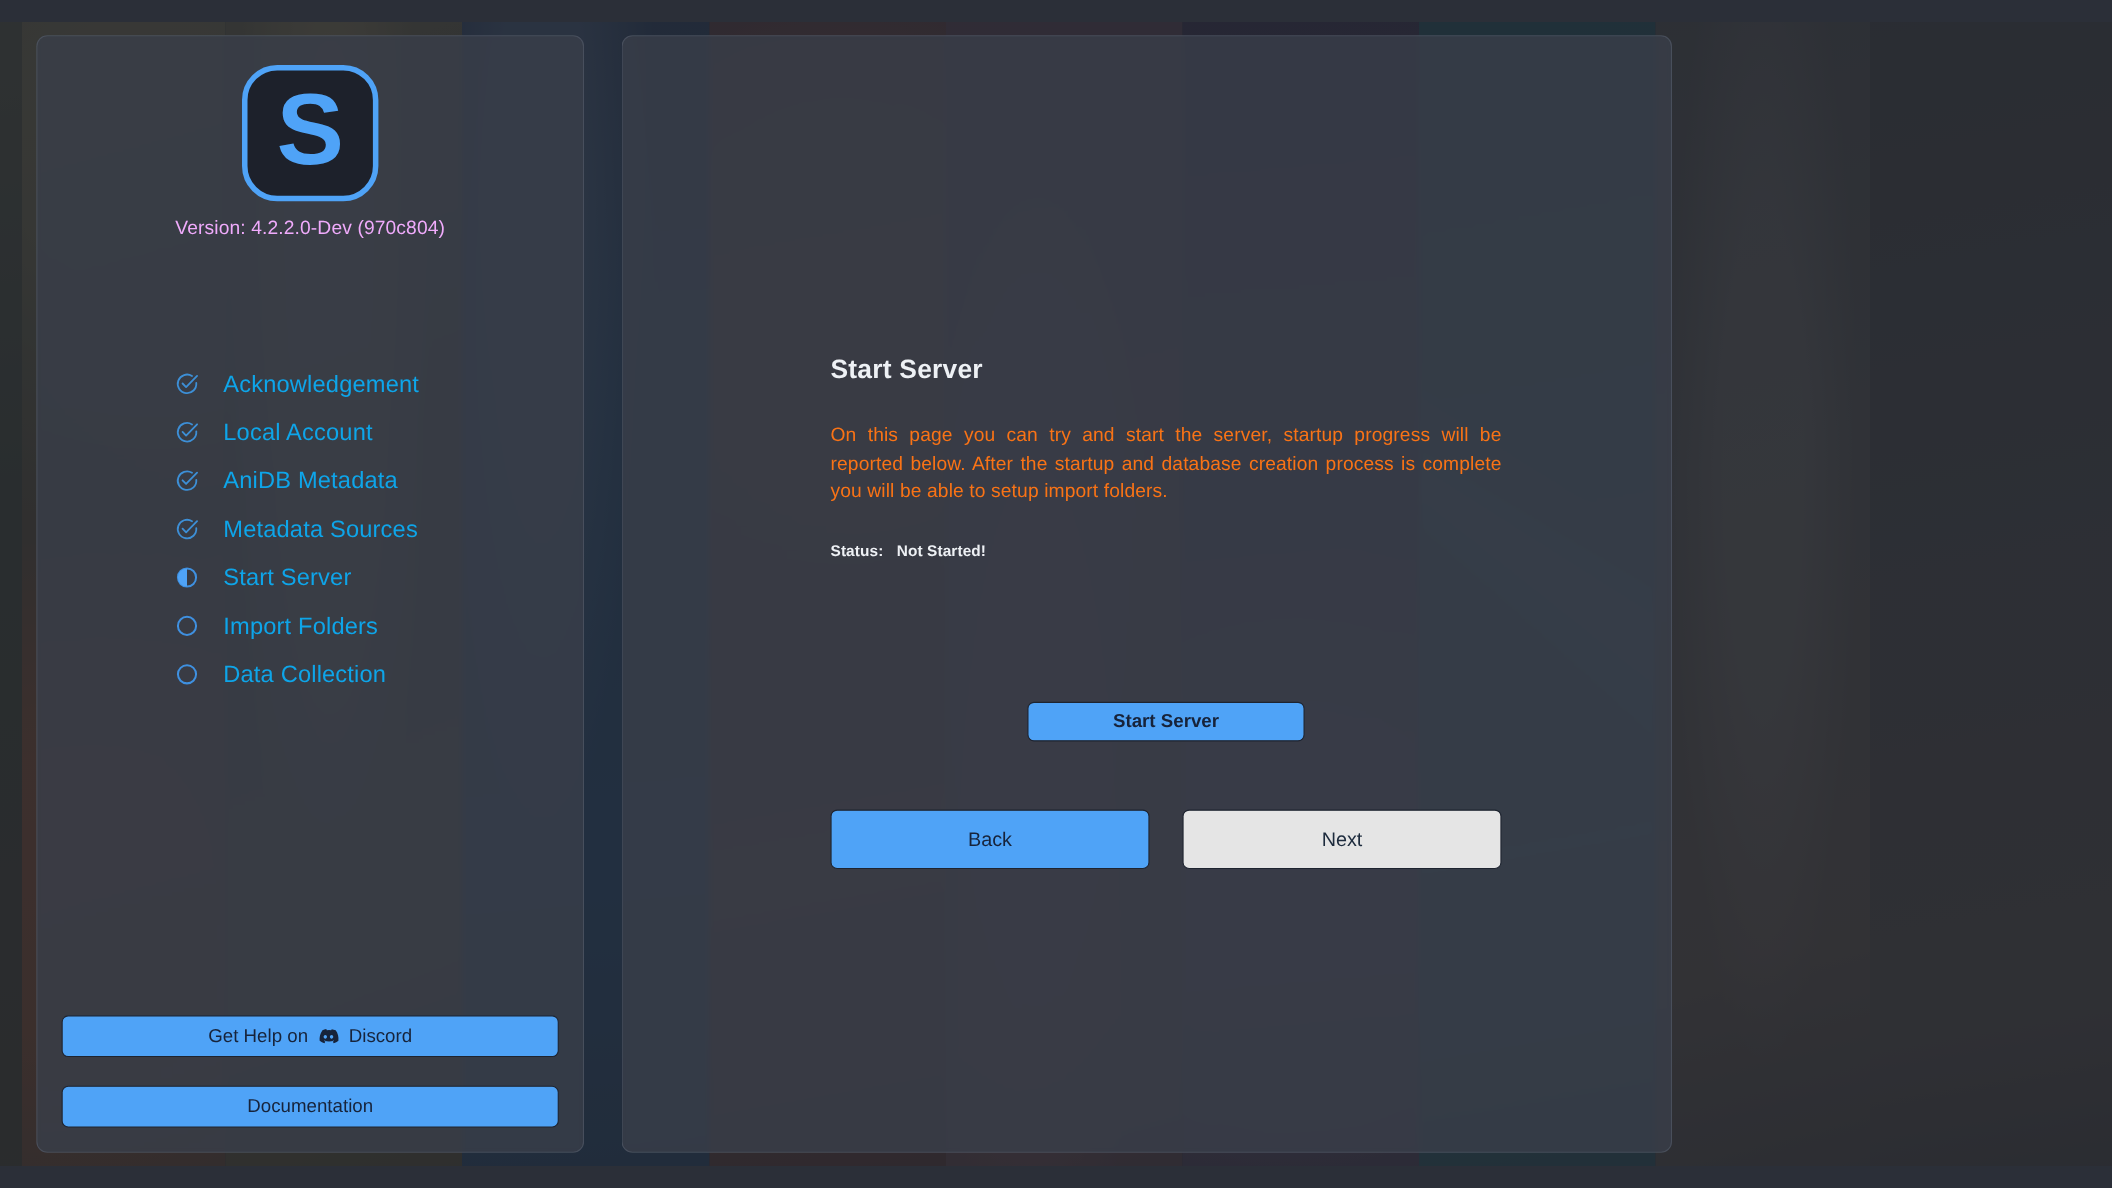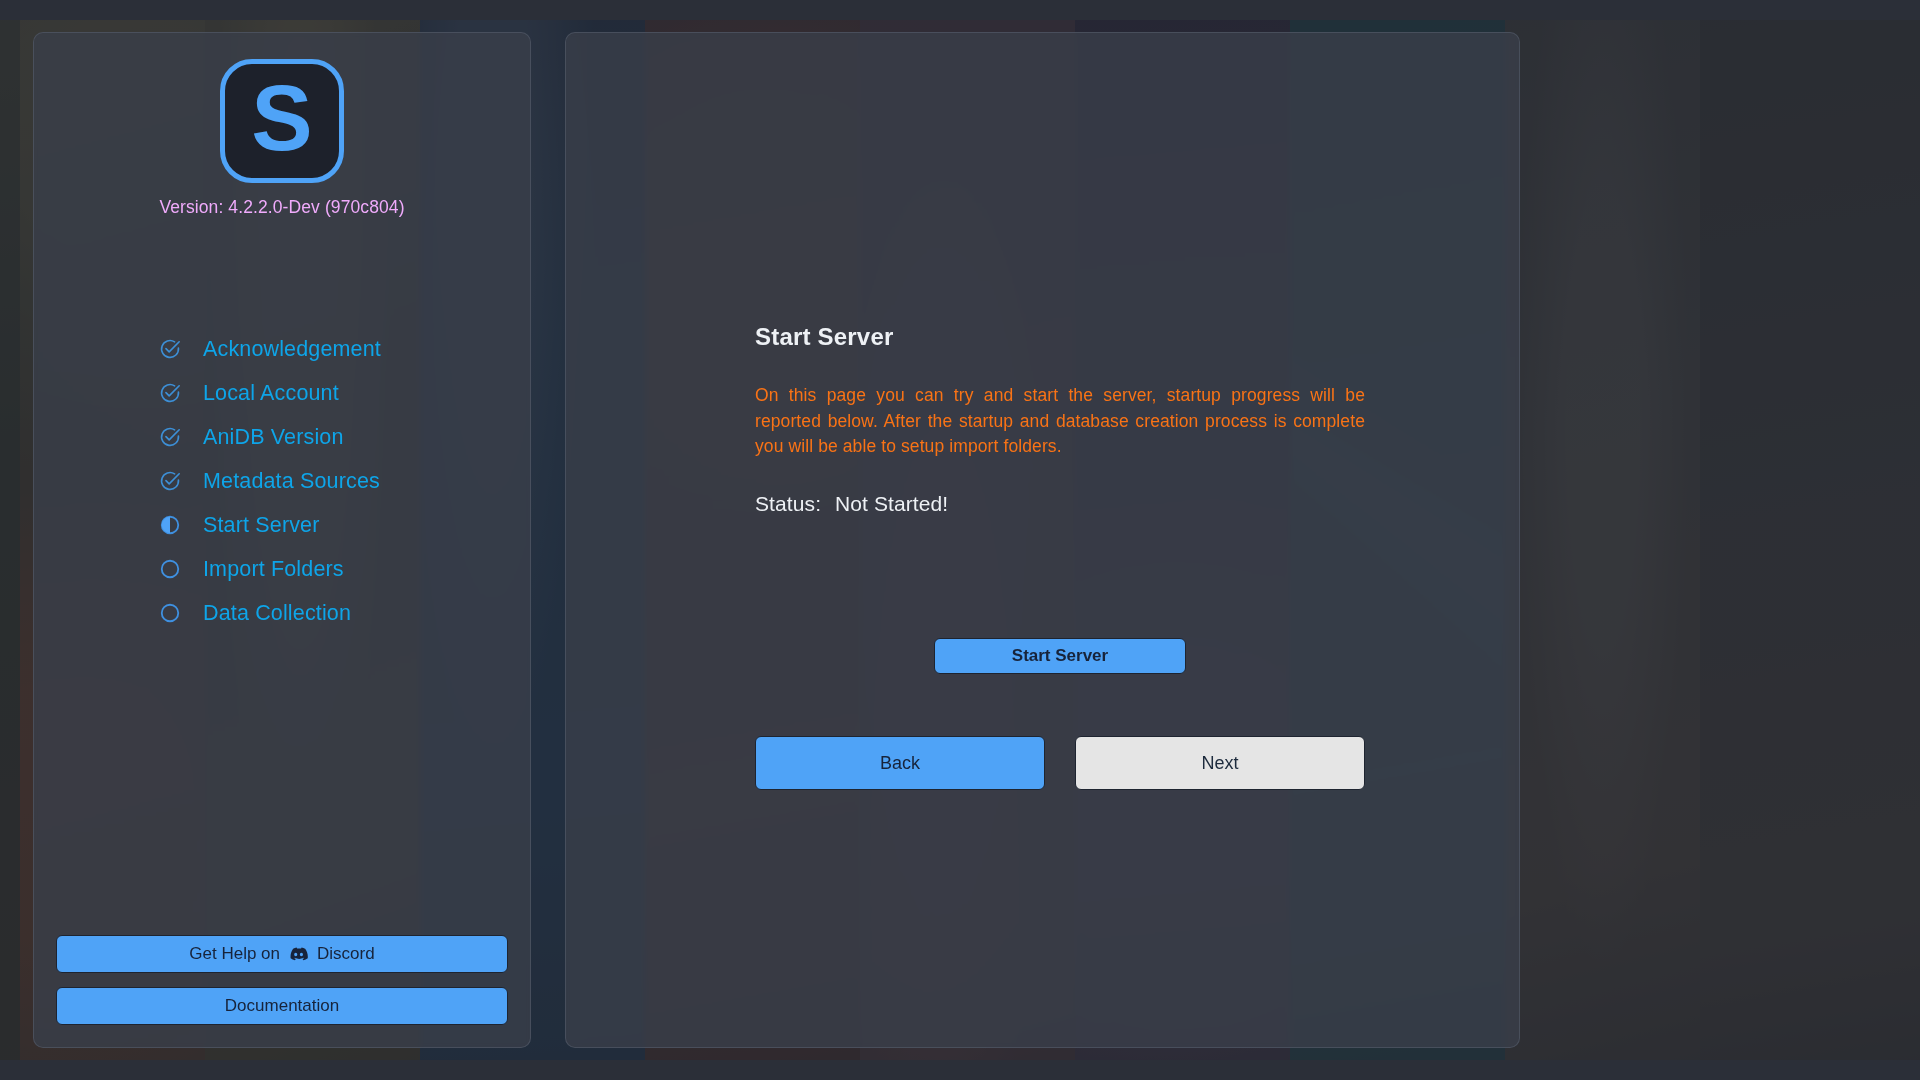"AniDB Version" span.step-label { text: Version -> Metadata }
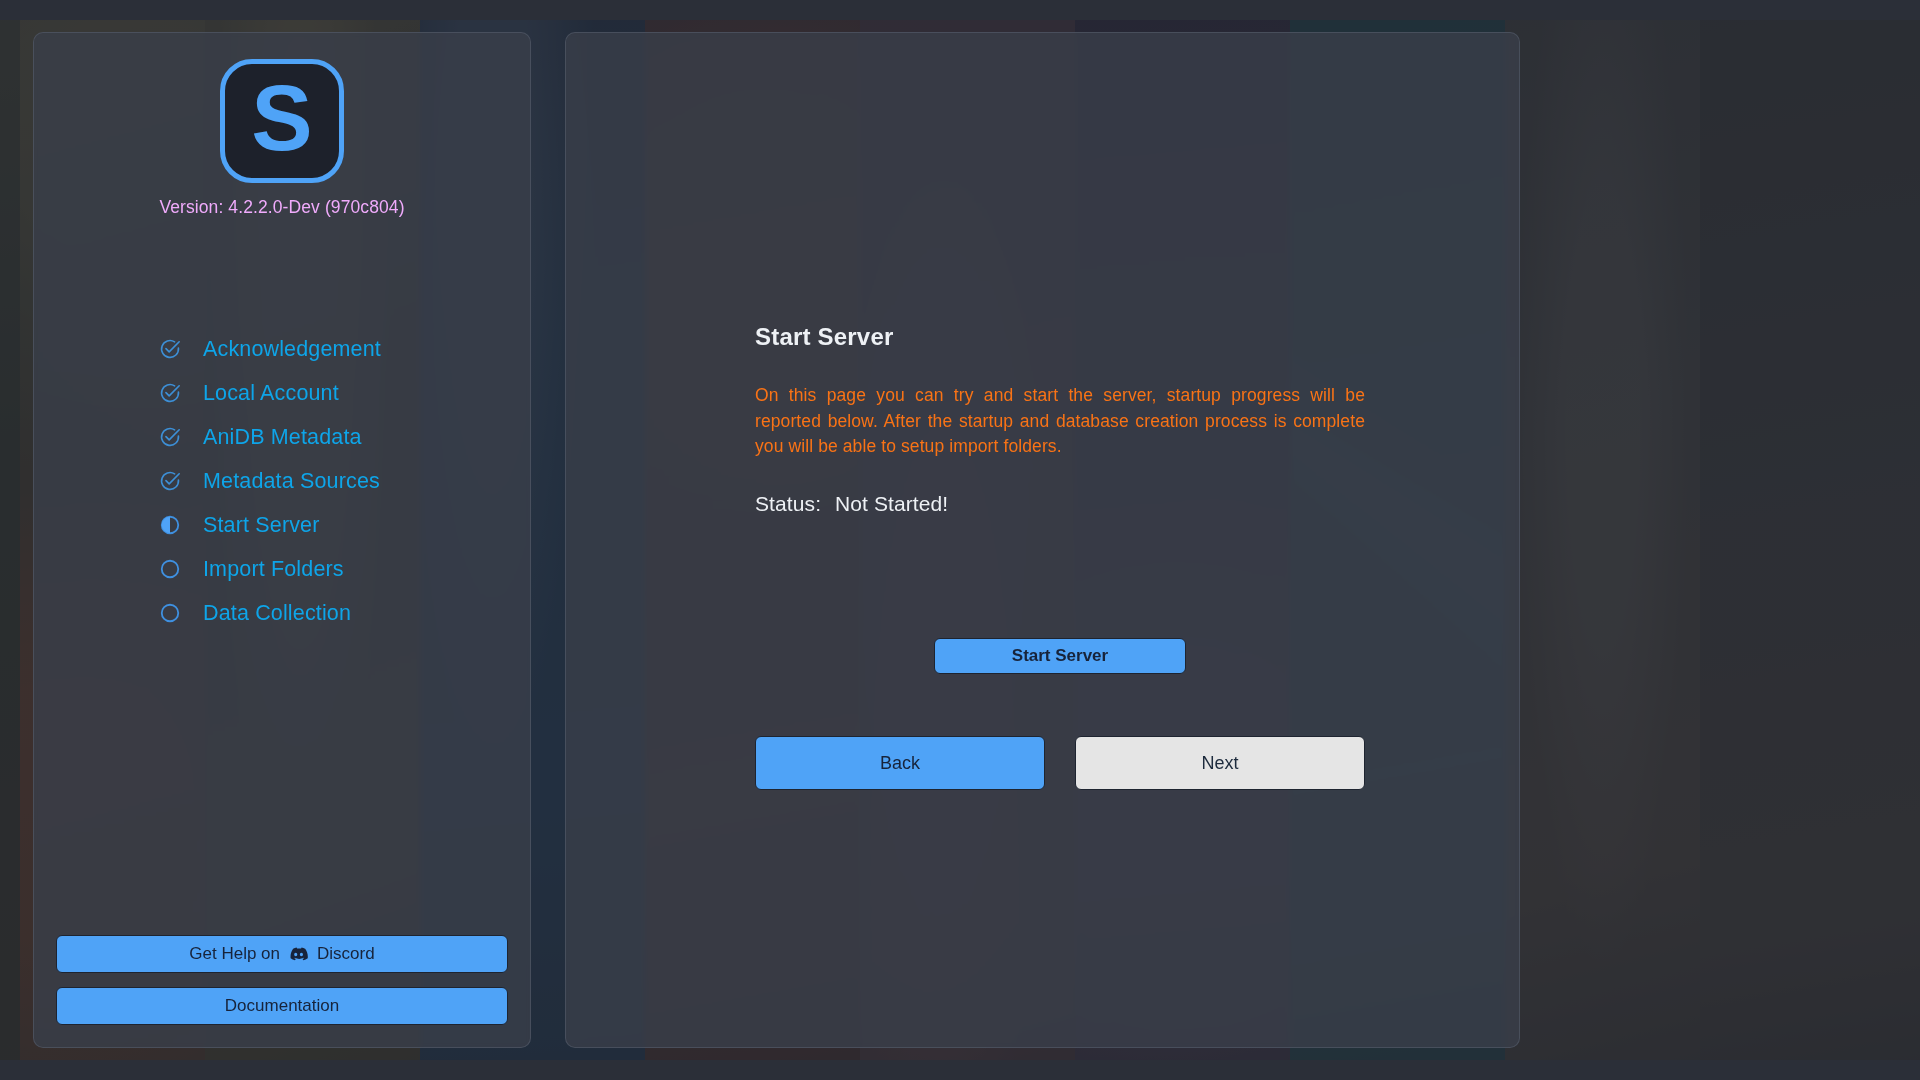"Status: Not Started!" #status-line { font-size: 21px -> 14px; font-weight: 400 -> 700 }
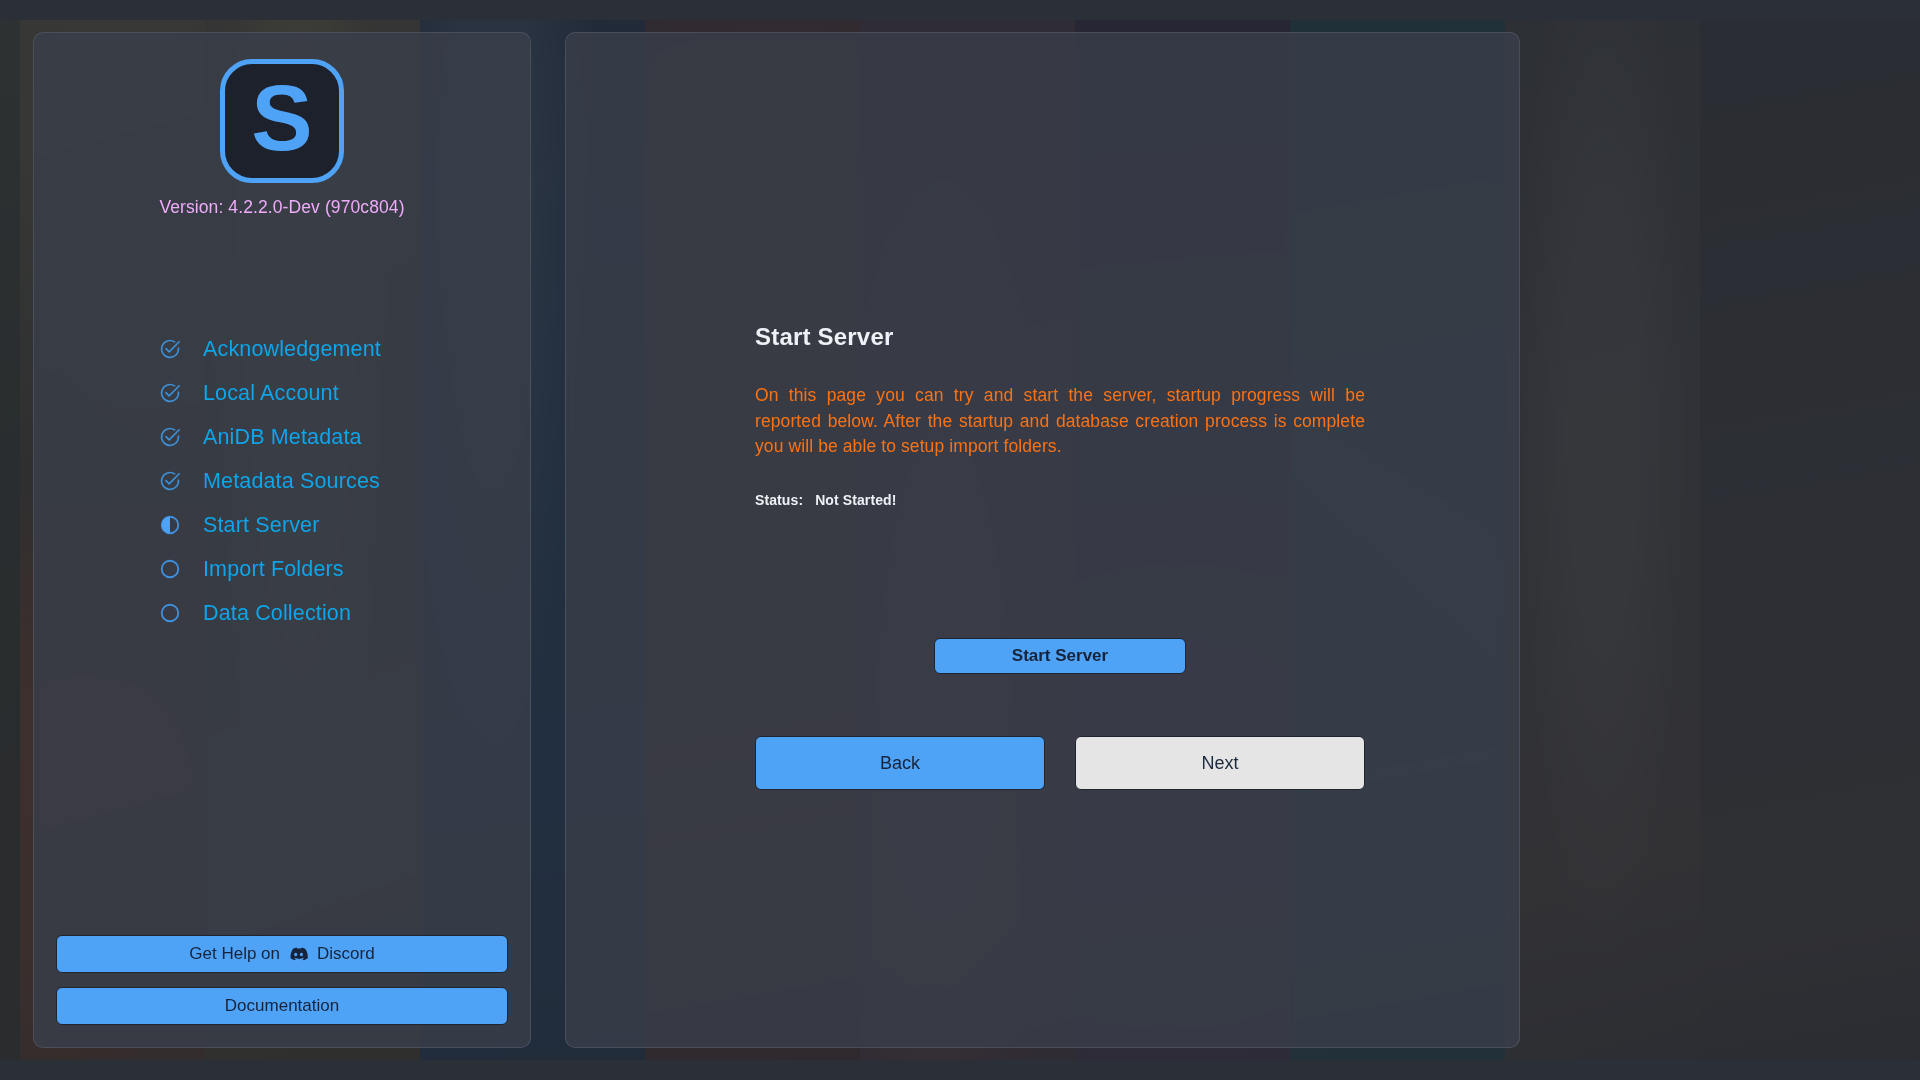"Get Help on" #sidebar-buttons { gap: 14px -> 26px }
